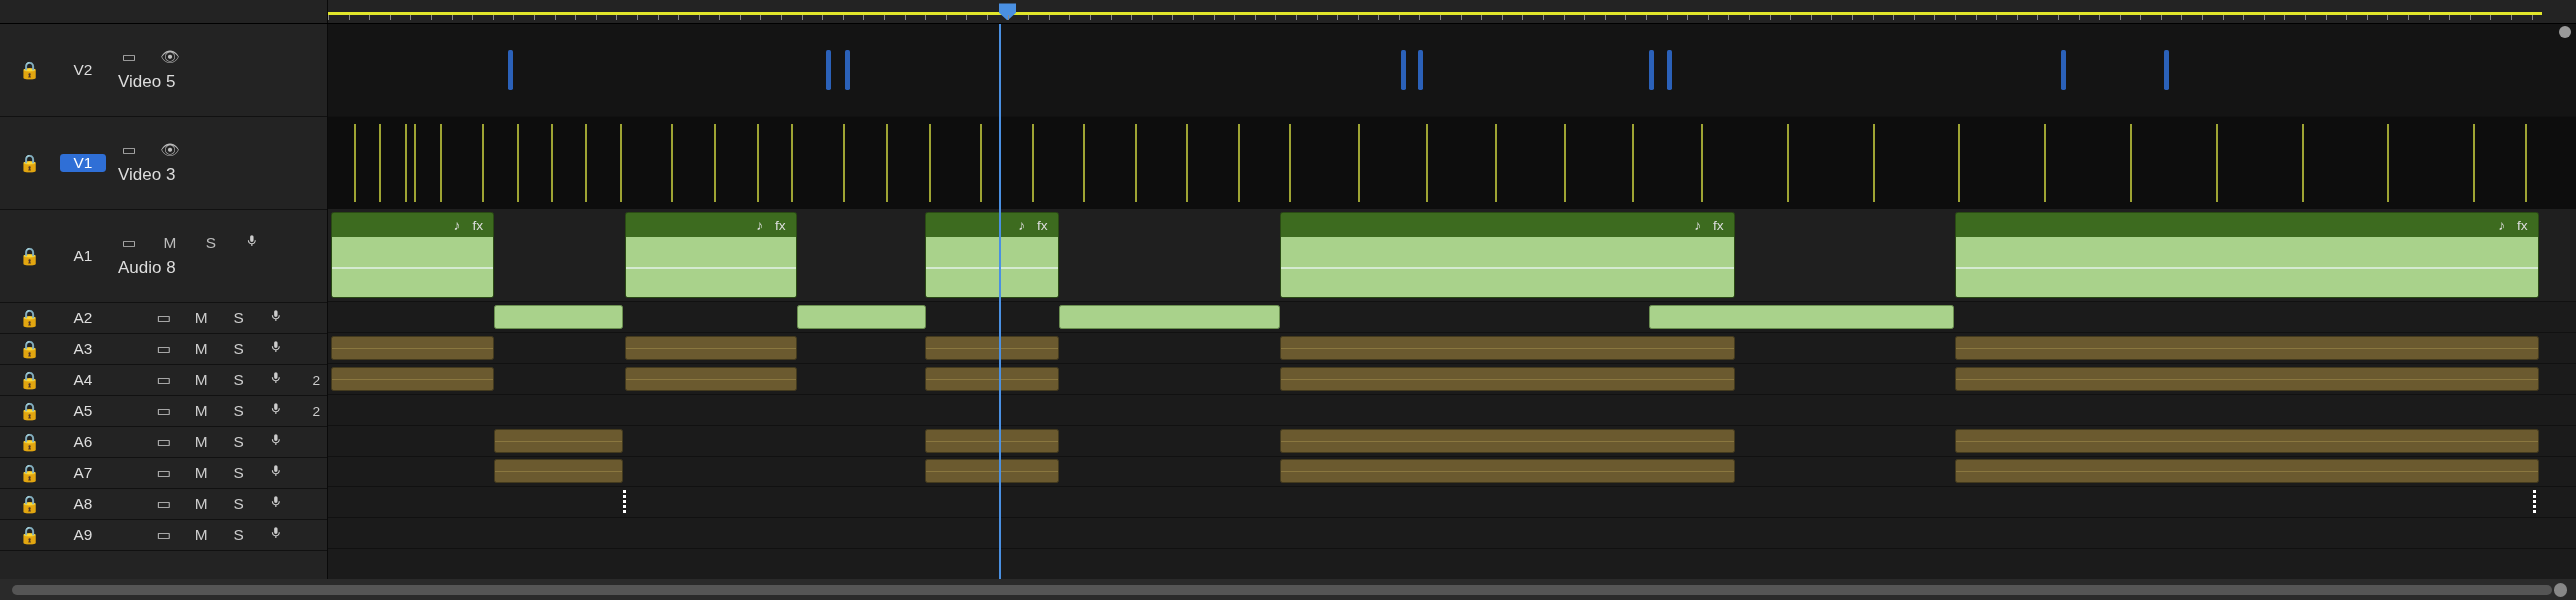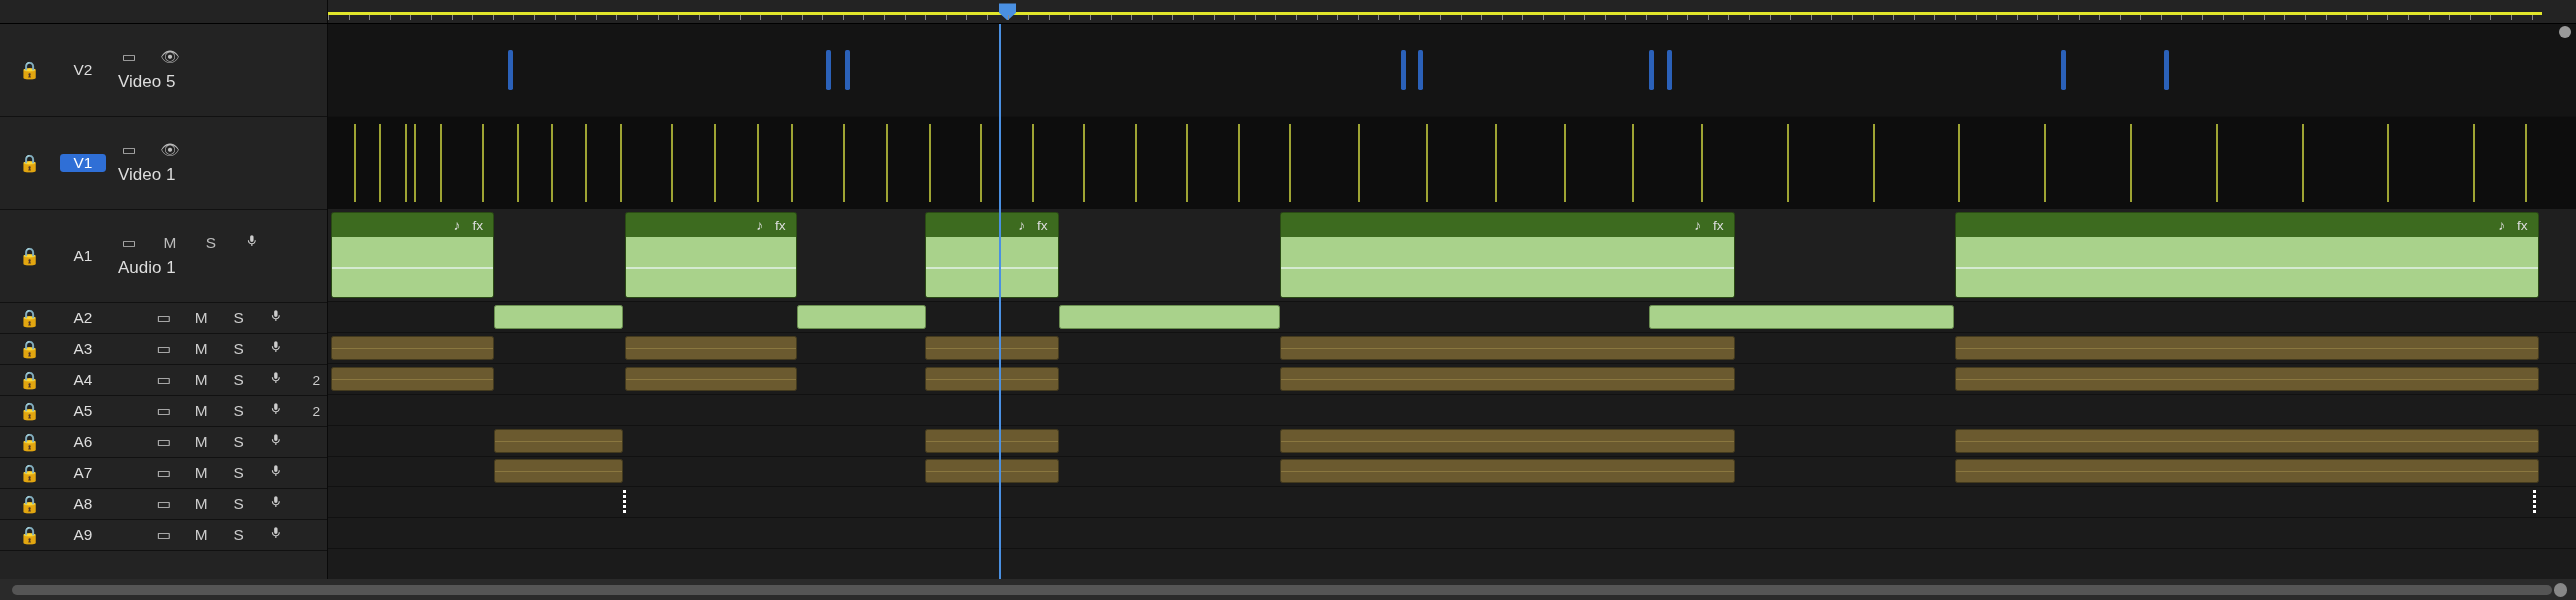"Video 1" div.track-name { text: 1 -> 3 }
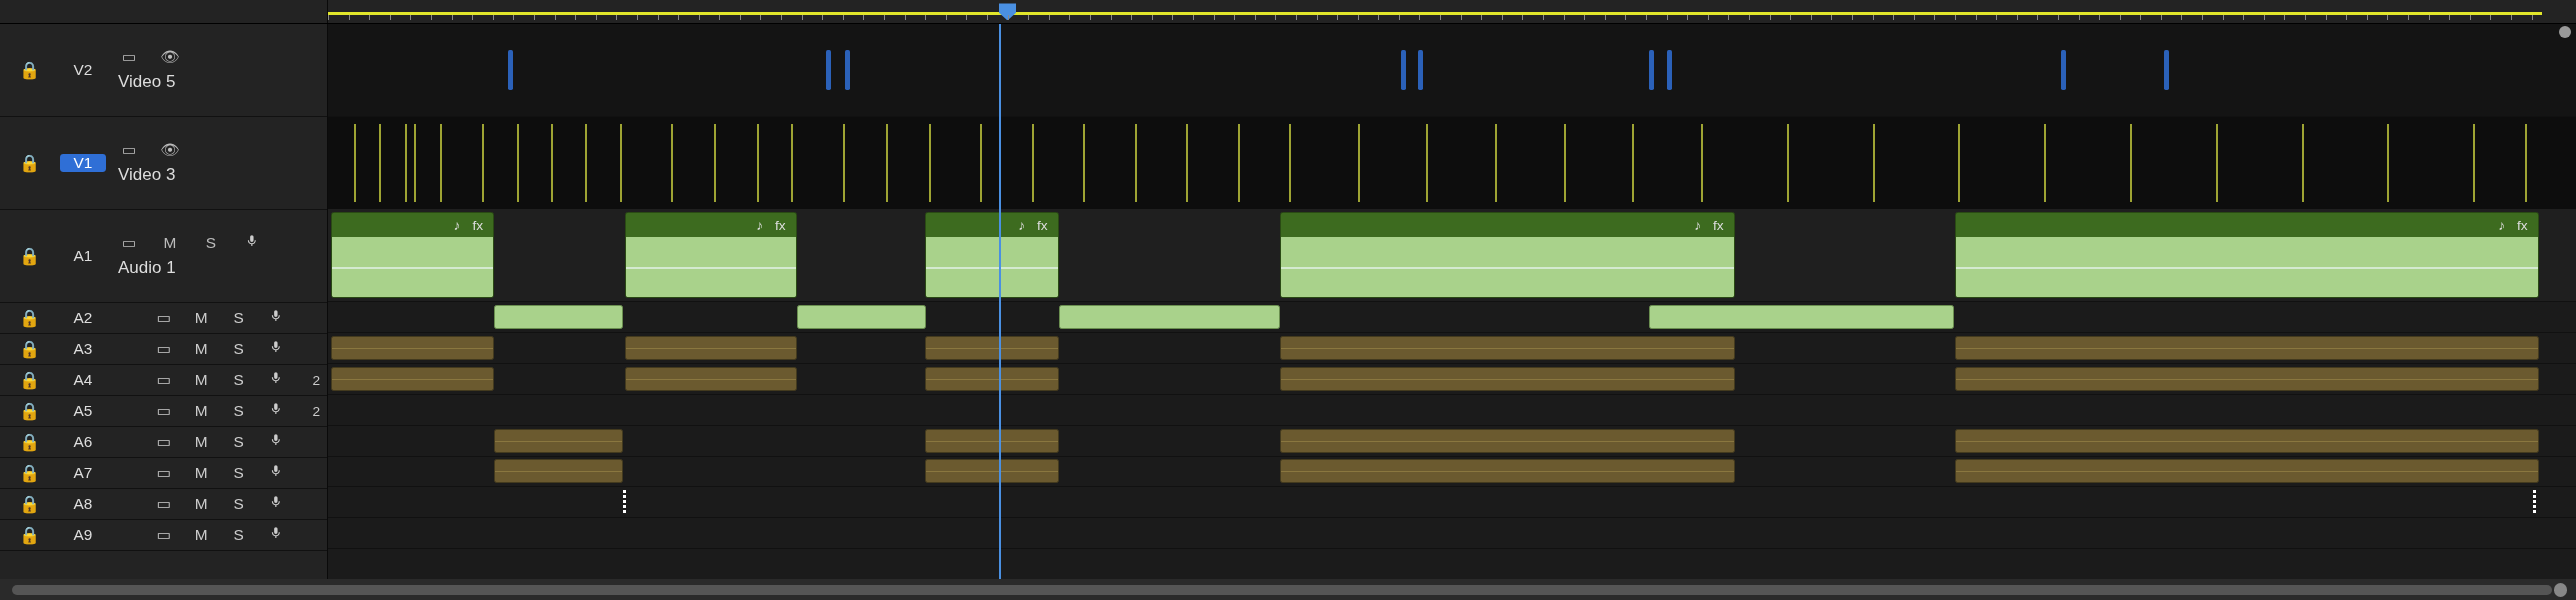"Audio 1" div.track-name { text: 1 -> 8 }
